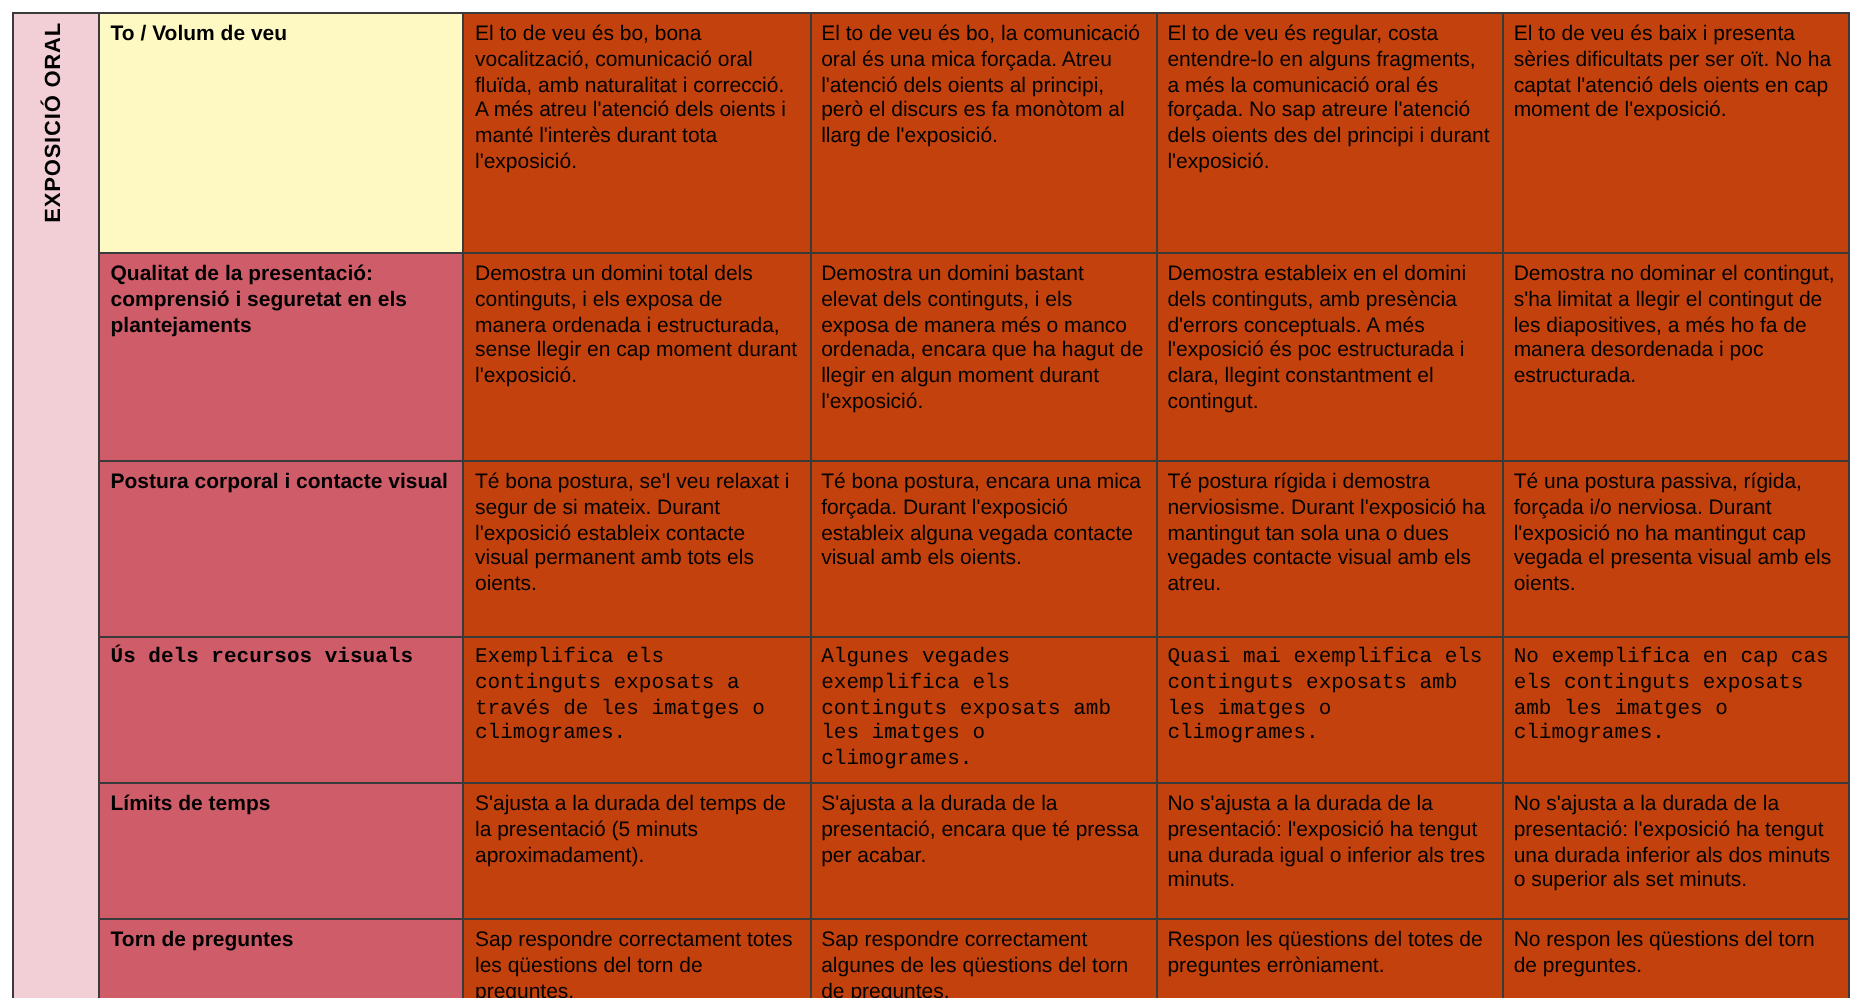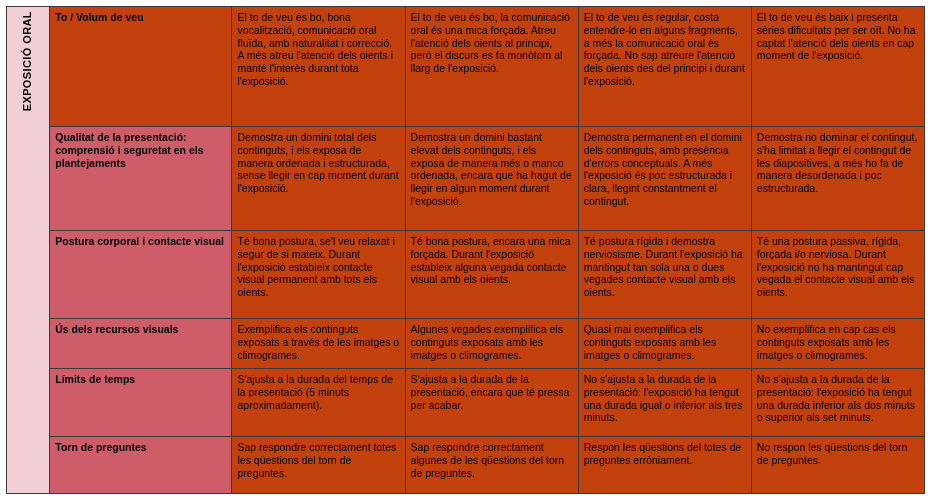"To / Volum de veu" td.crit-cell { background: #c2410c -> #fef9c3 }
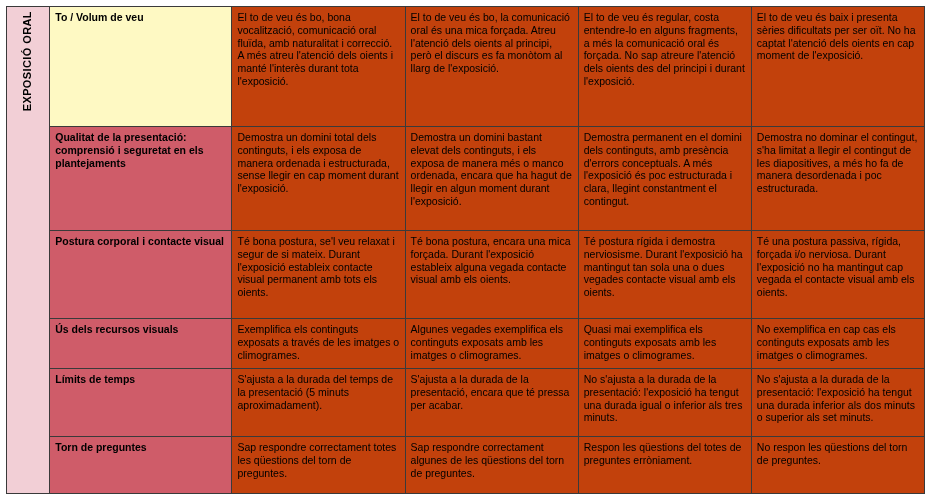"Demostra permanent en el domini" td.lvl-cell { text: permanent -> estableix }
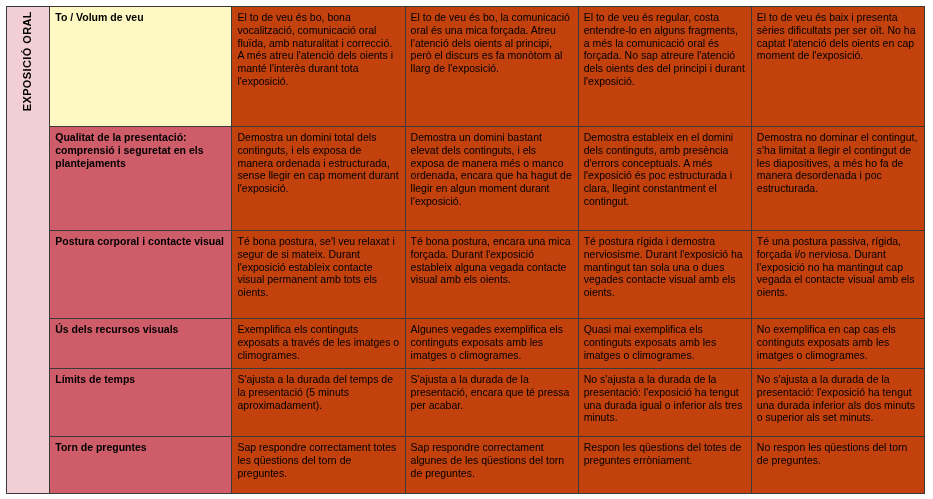"Té postura rígida i demostra" td.lvl-cell { text: oients -> atreu }
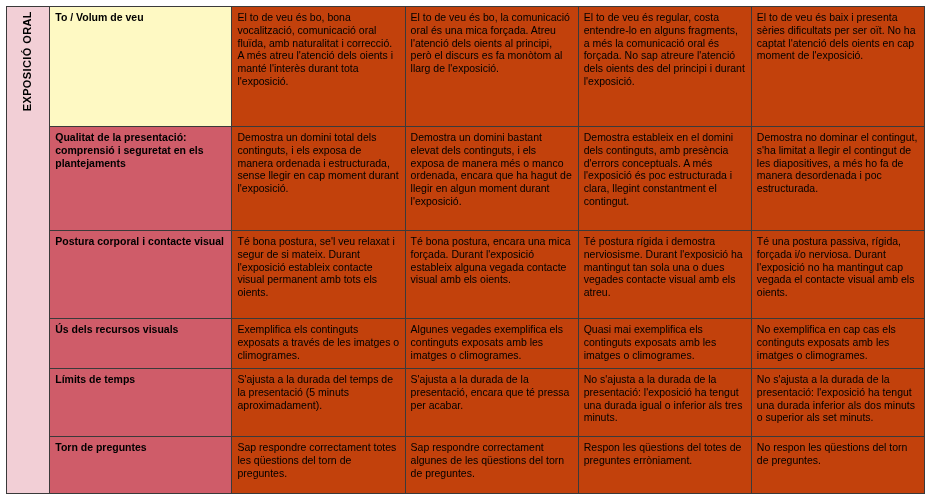"Té una postura passiva, rígida," td.lvl-cell { text: contacte -> presenta }
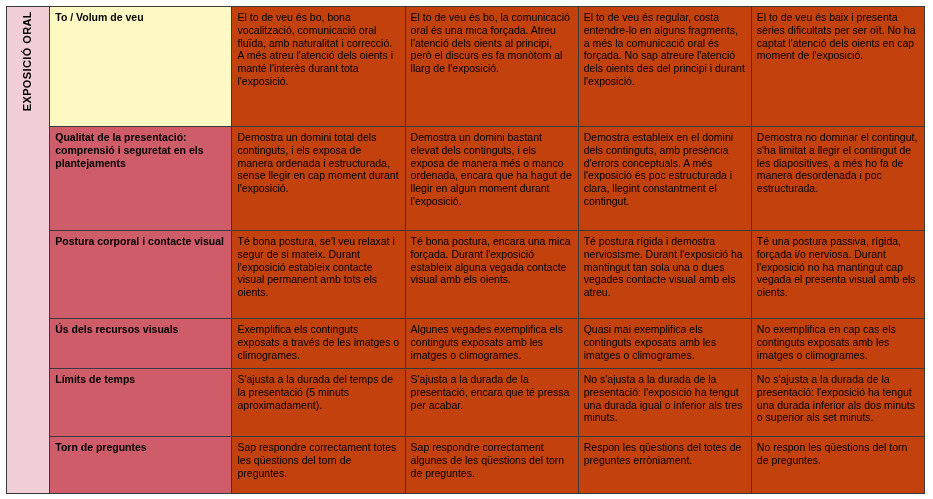"Ús dels recursos visuals" .row-4 { font-family: none -> Liberation Mono, monospace }
